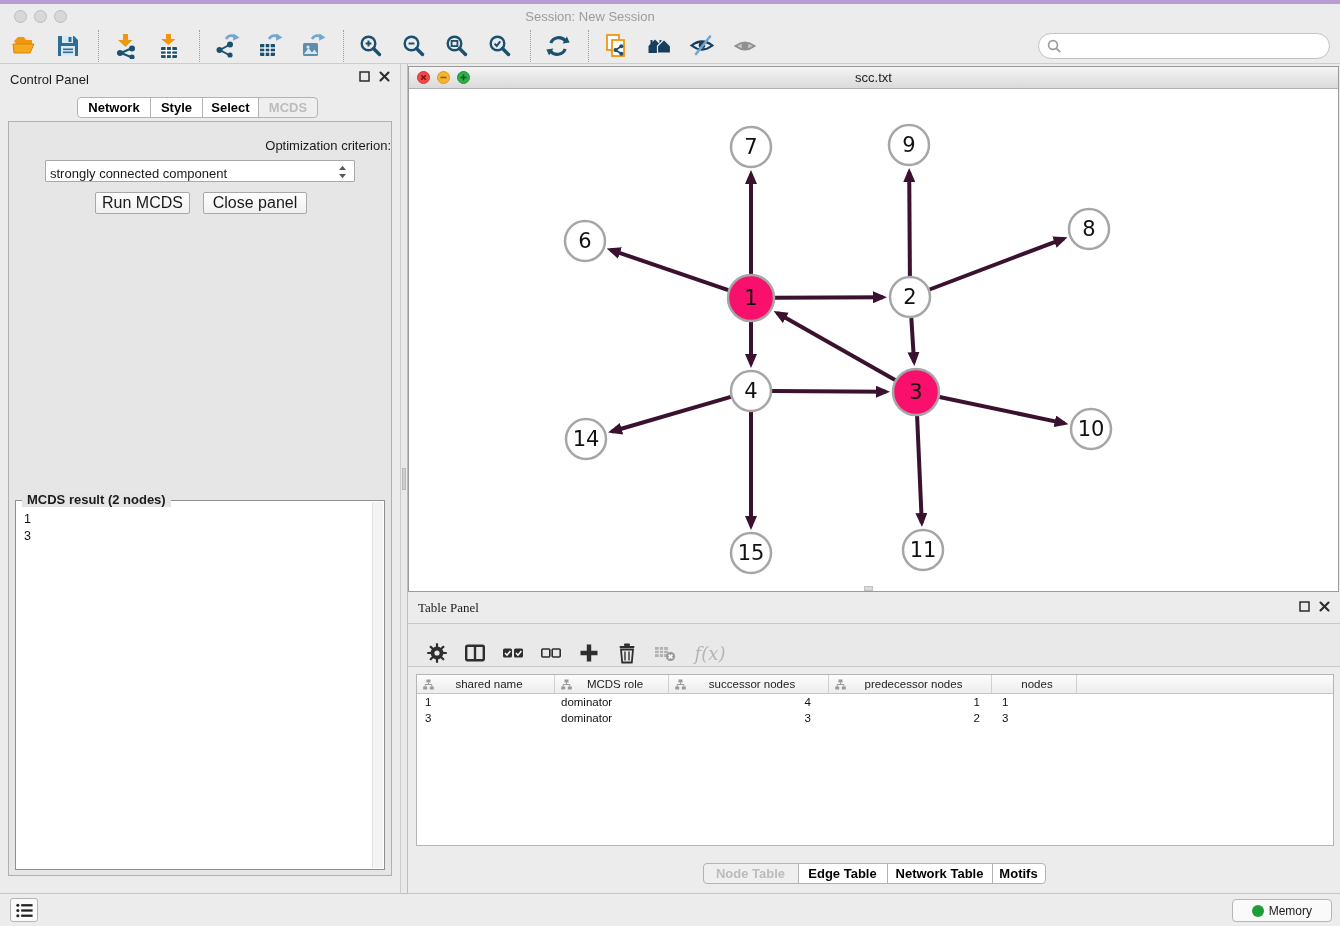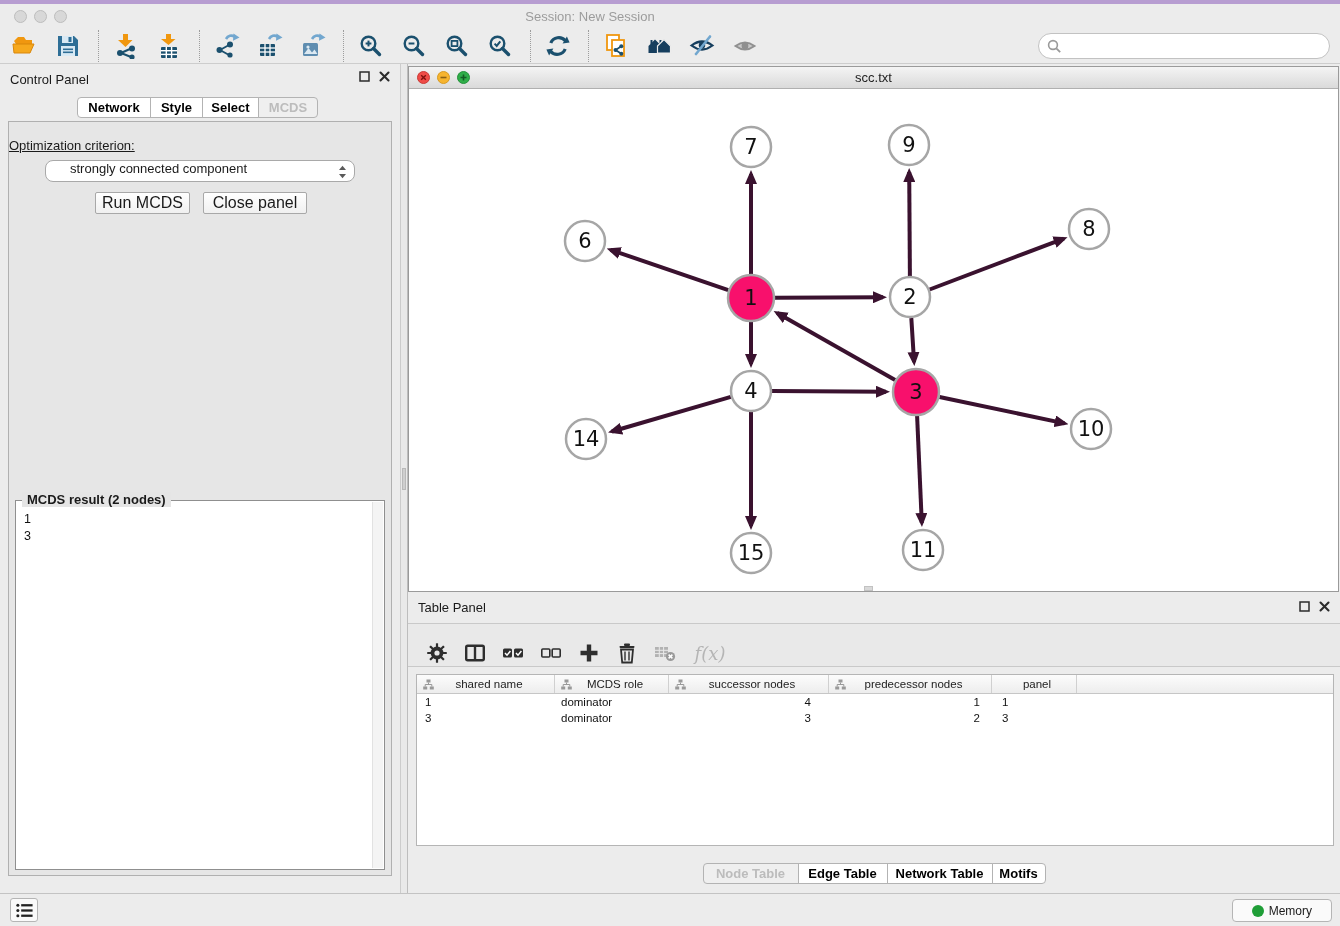"Optimization criterion:" .opt-label { text-align: left -> right; text-decoration: underline -> none }
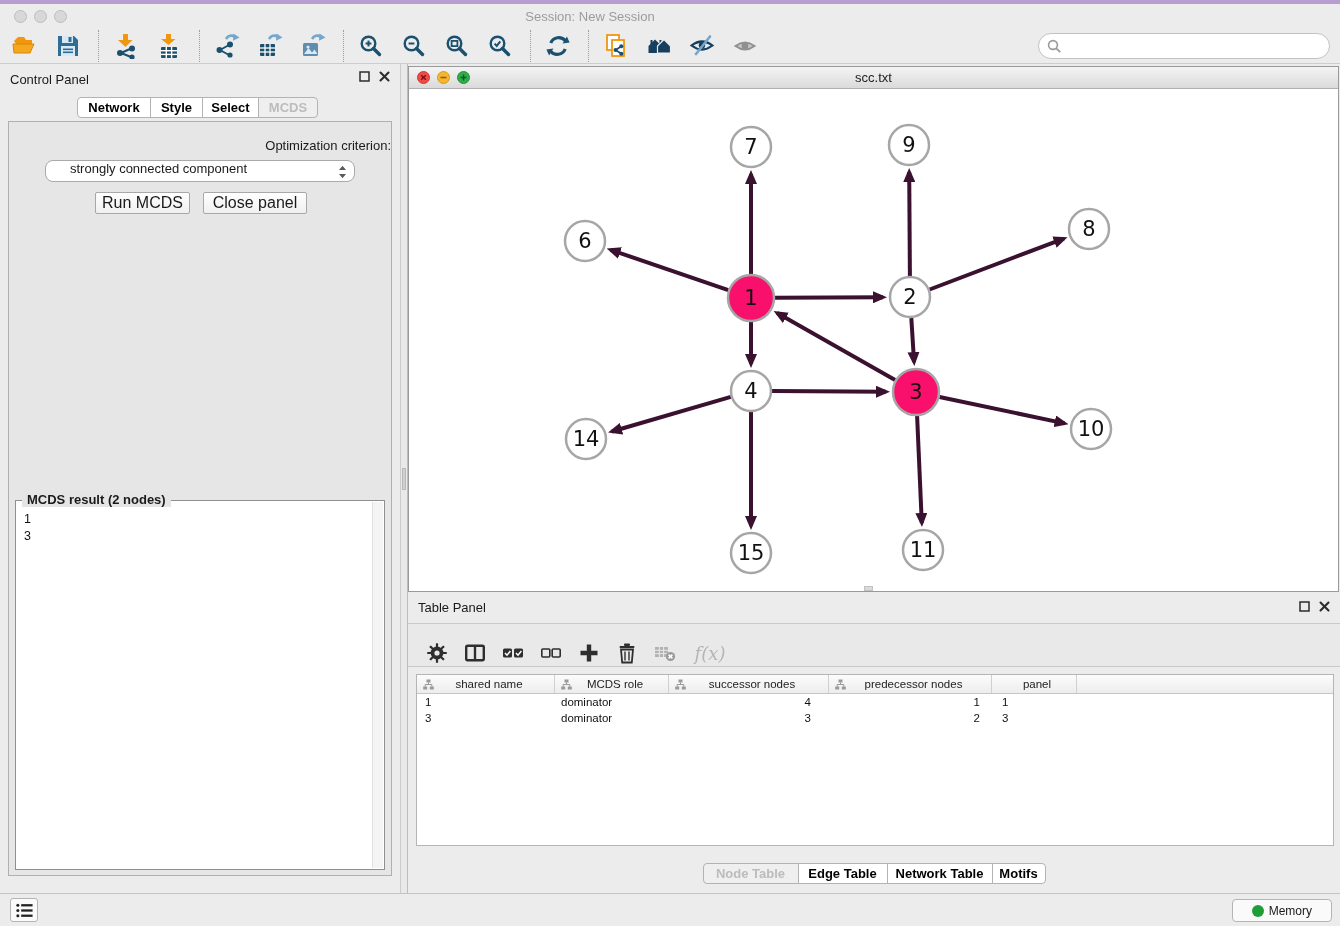"strongly connected component" .dropdown { align-items: flex-start -> flex-end; border-radius: 8px -> 1px; padding: 0 22px 0 24px -> 0 22px 0 4px }
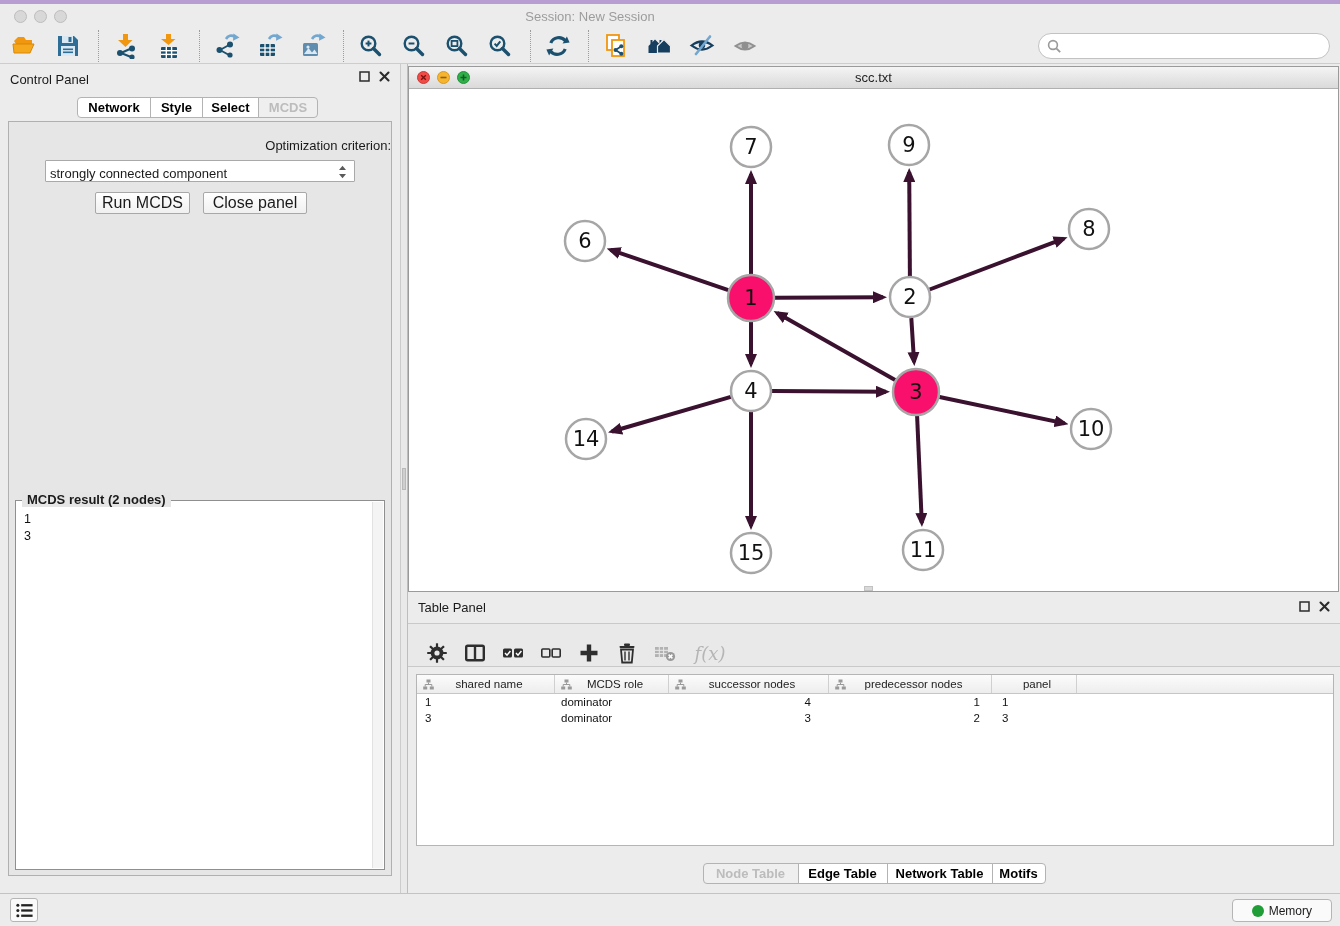"Table Panel" .tp-title { font-family: none -> Liberation Serif, serif }
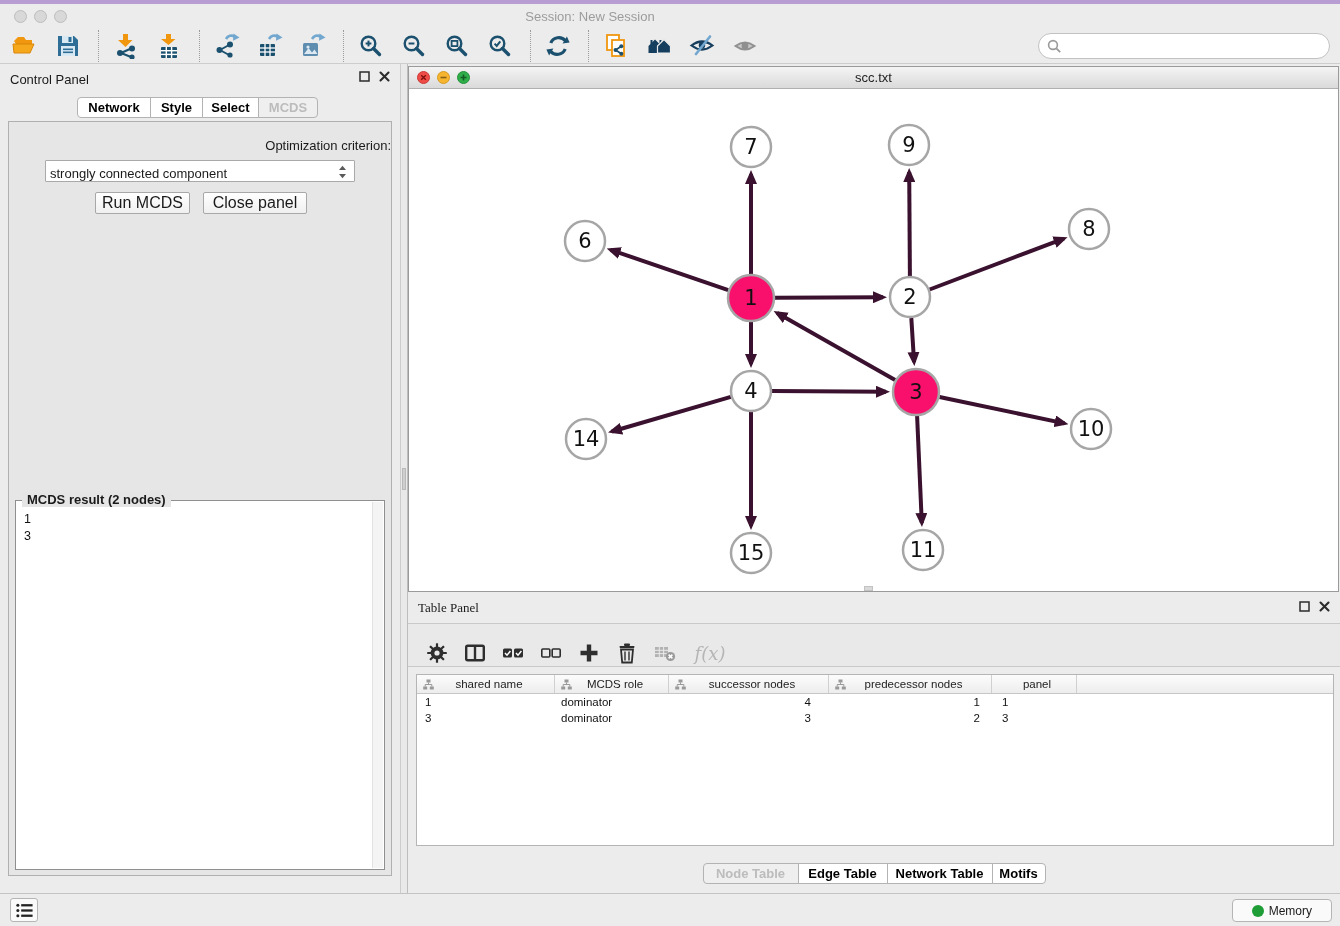"panel" span.hlabel { text: panel -> nodes }
